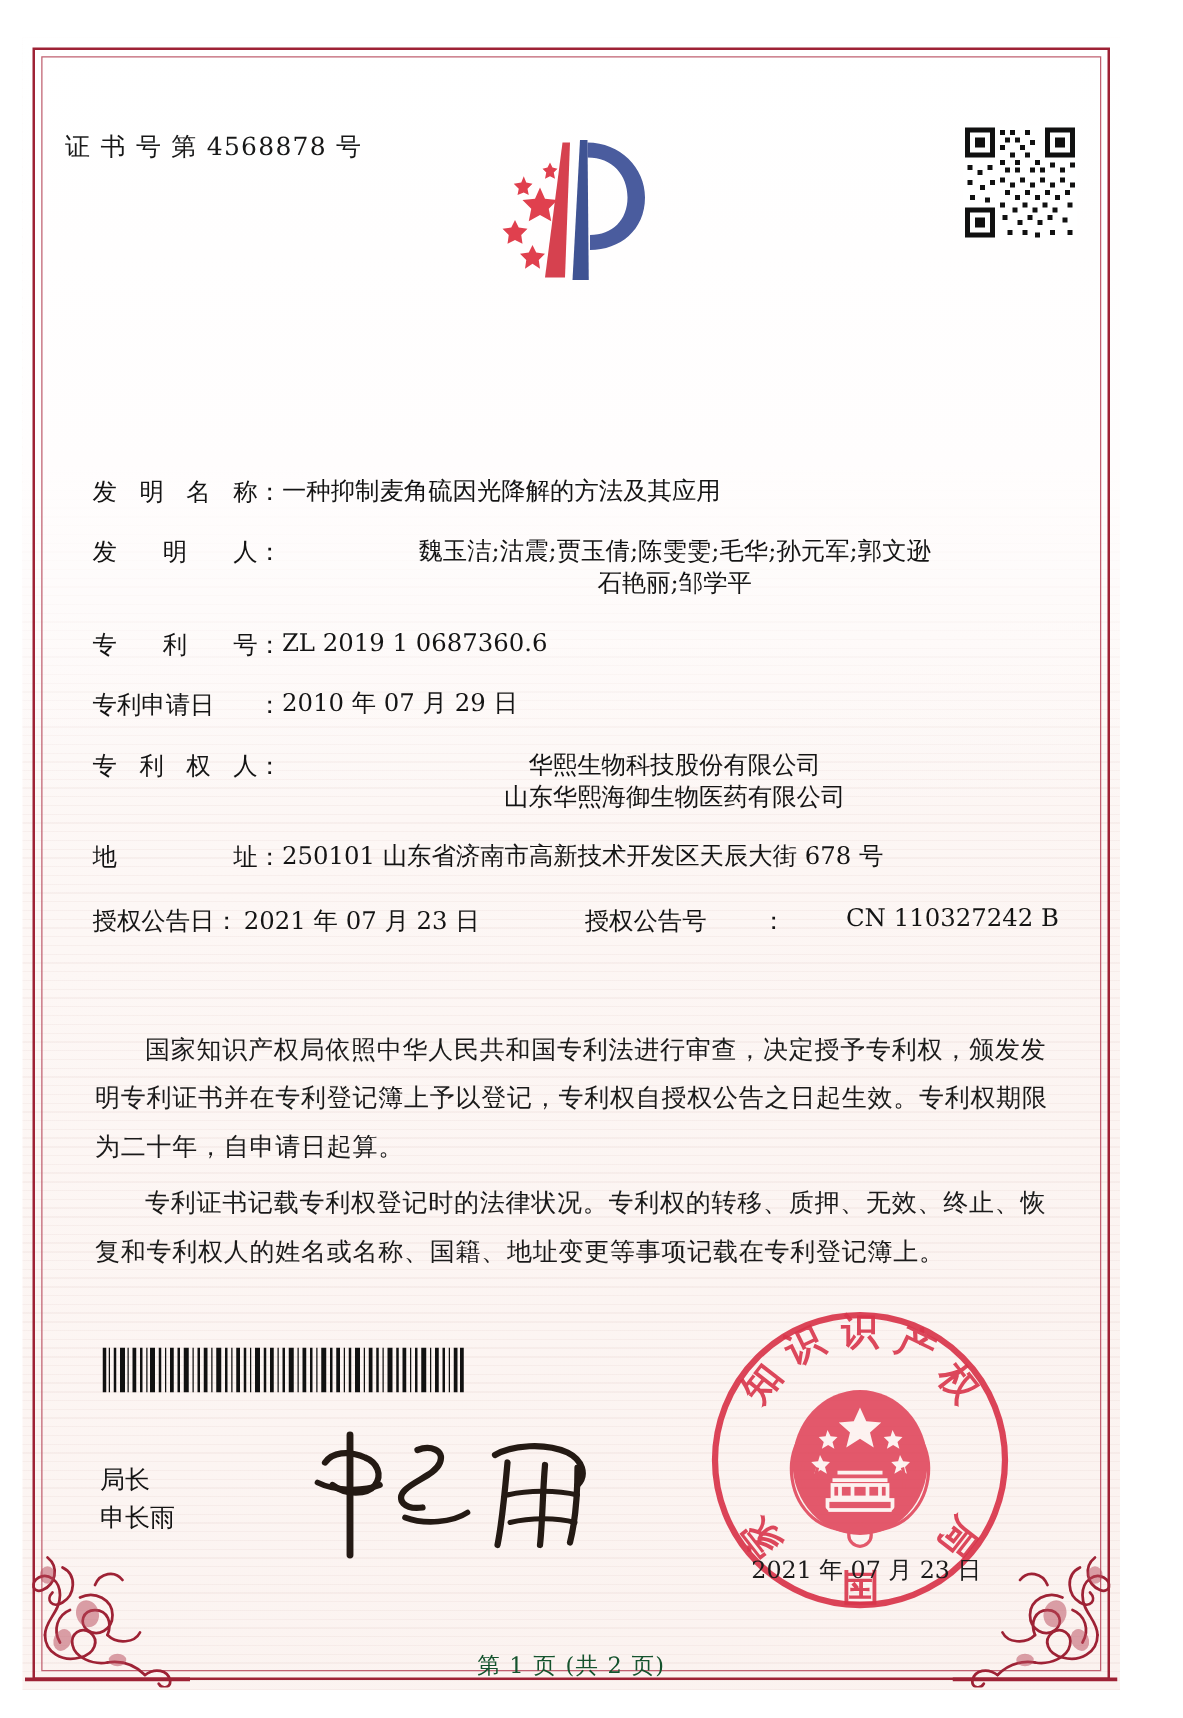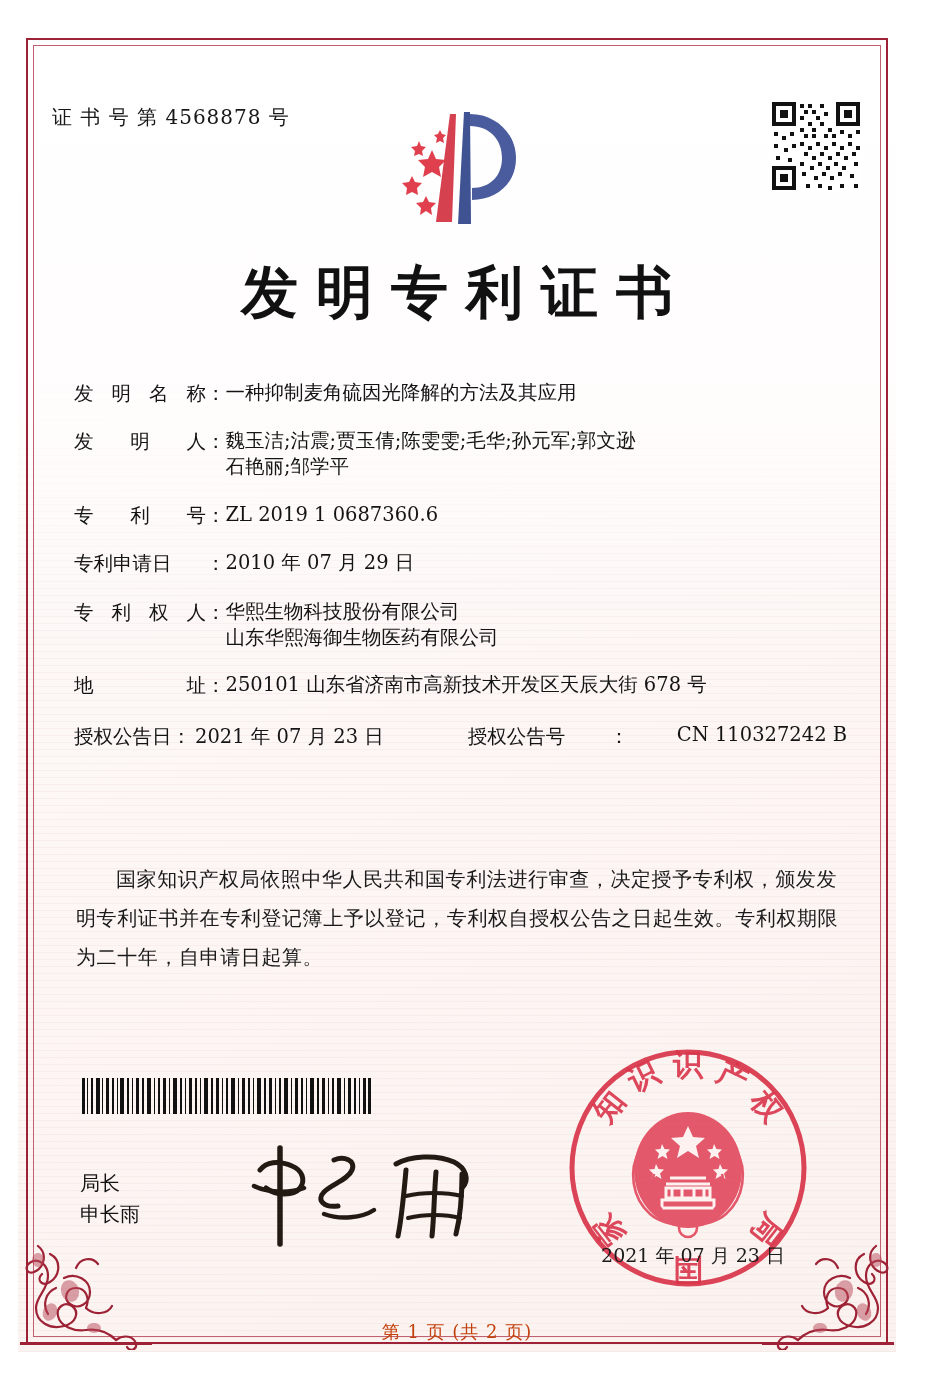"发明专利证书" div.title { html: <div>发明专利证书</div> -> none }
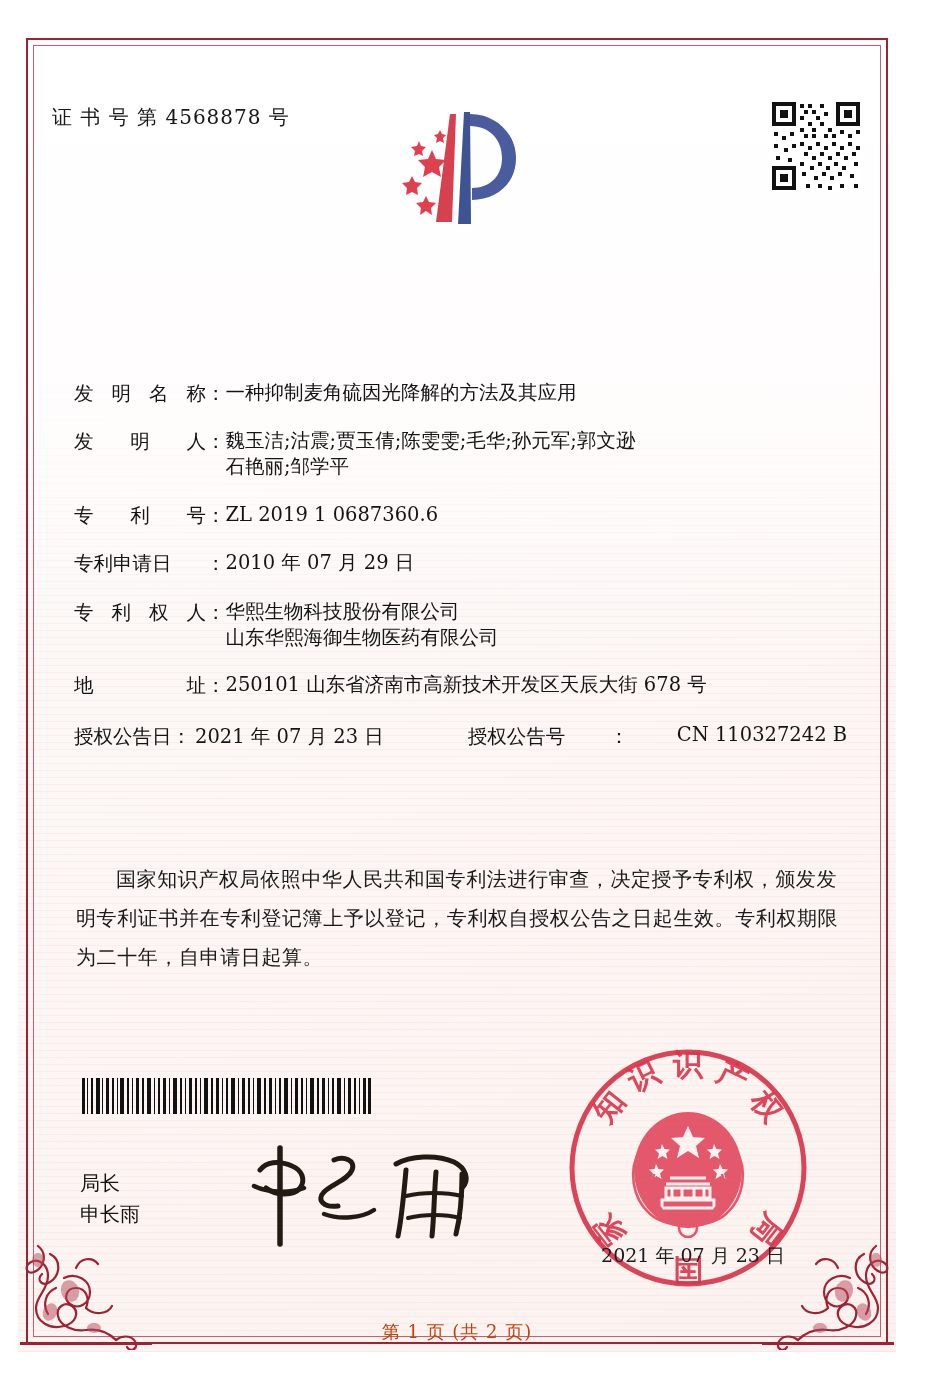"魏玉洁;沽震;贾玉倩;陈雯雯;毛华;孙元军;郭文逊" .row .val .sub { text-align: none -> center }
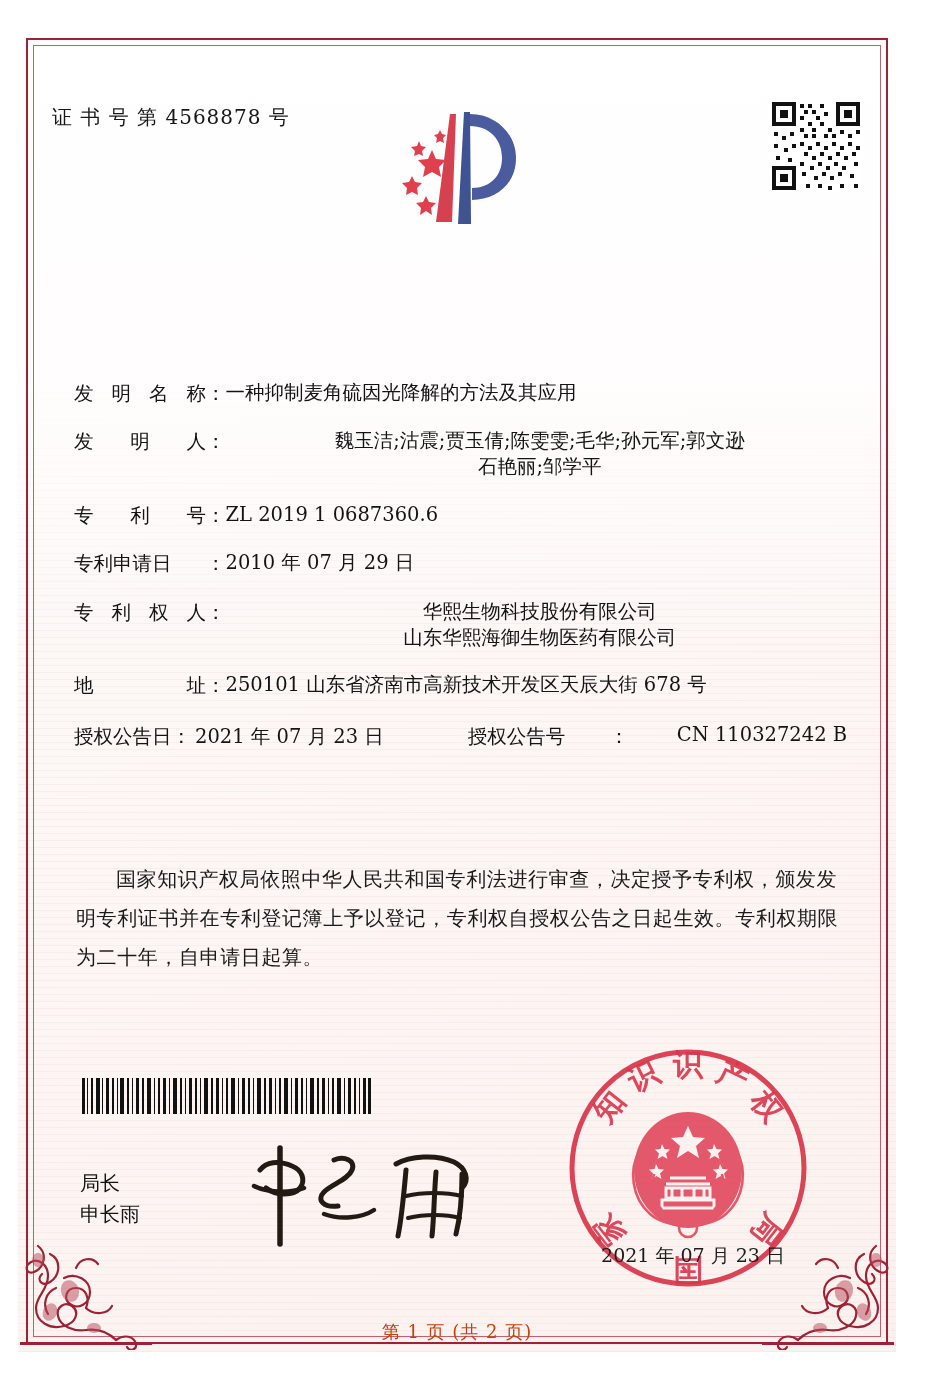"国家知识产权局依照中华人民共和国专利法进行审查，决定授予专利权，颁发发明专利证书" .body-text { font-family: Liberation Sans, sans-serif -> Liberation Mono, monospace; top: 860px -> 822px }
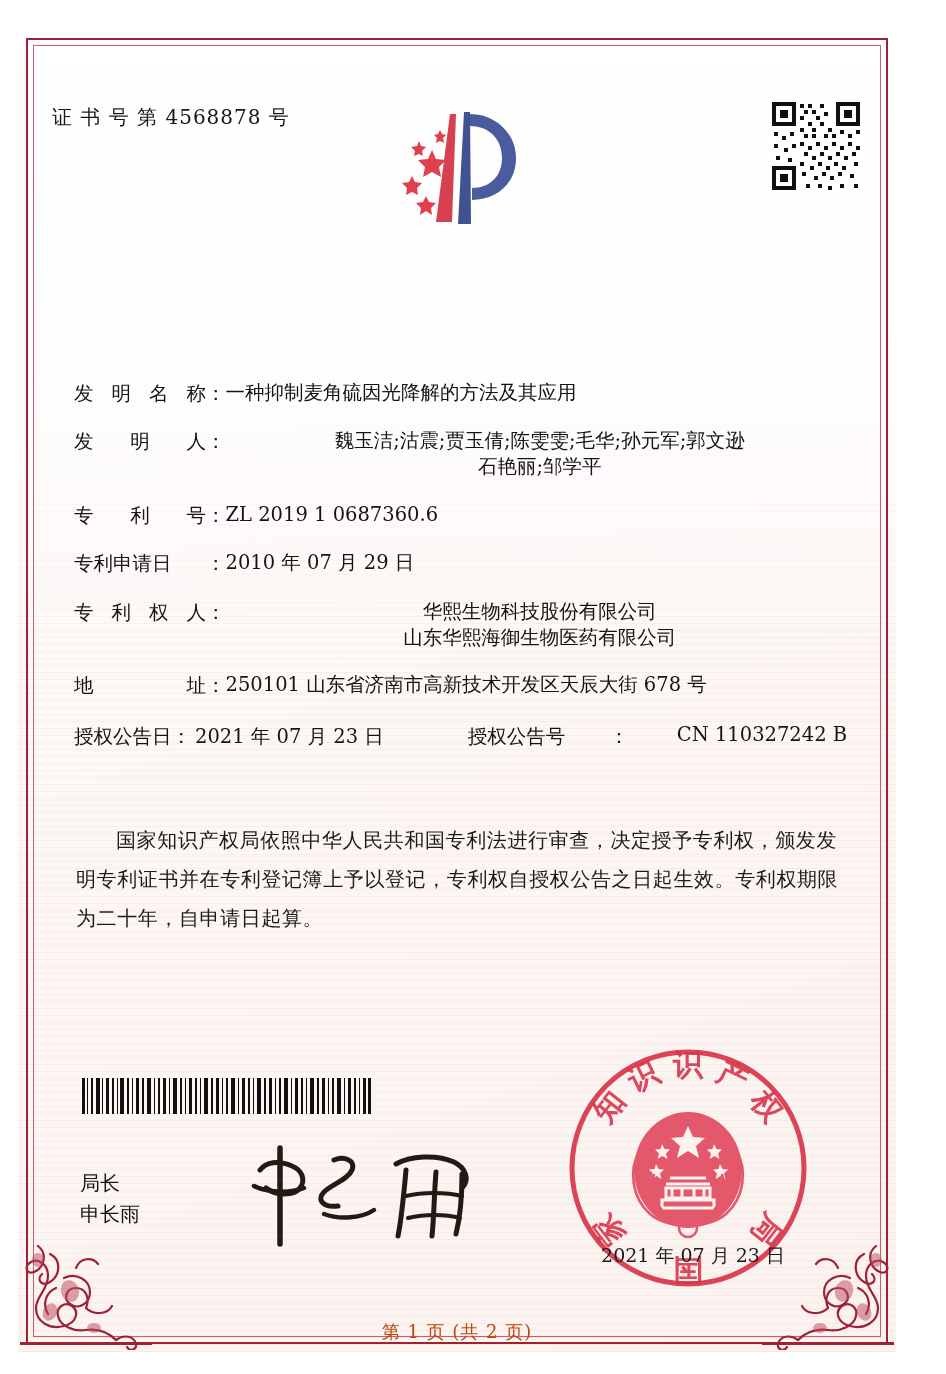"专利证书记载专利权登记时的法律状况。专利权的转移、质押、无效、终止、恢复和专利权" p { html: none -> <p>专利证书记载专利权登记时的法律状况。专利权的转移、质押、无效、终止、恢复和专利权人的姓名或名称、国籍、地址变更等事项记载在专利登记簿上。</p> }
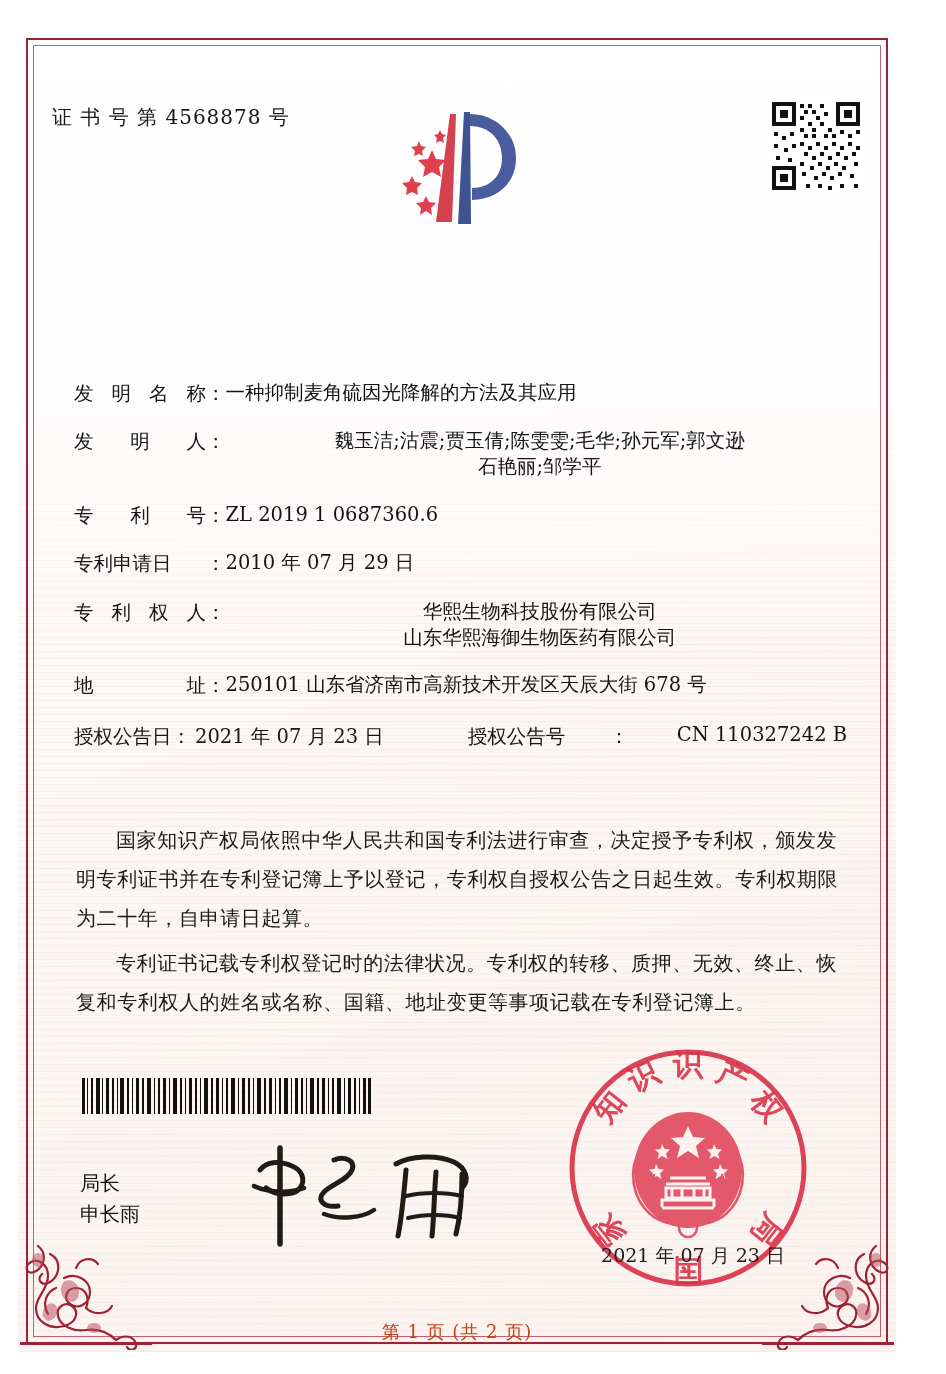"第 1 页 (共 2" .footer { color: #c2410c -> #14532d }
